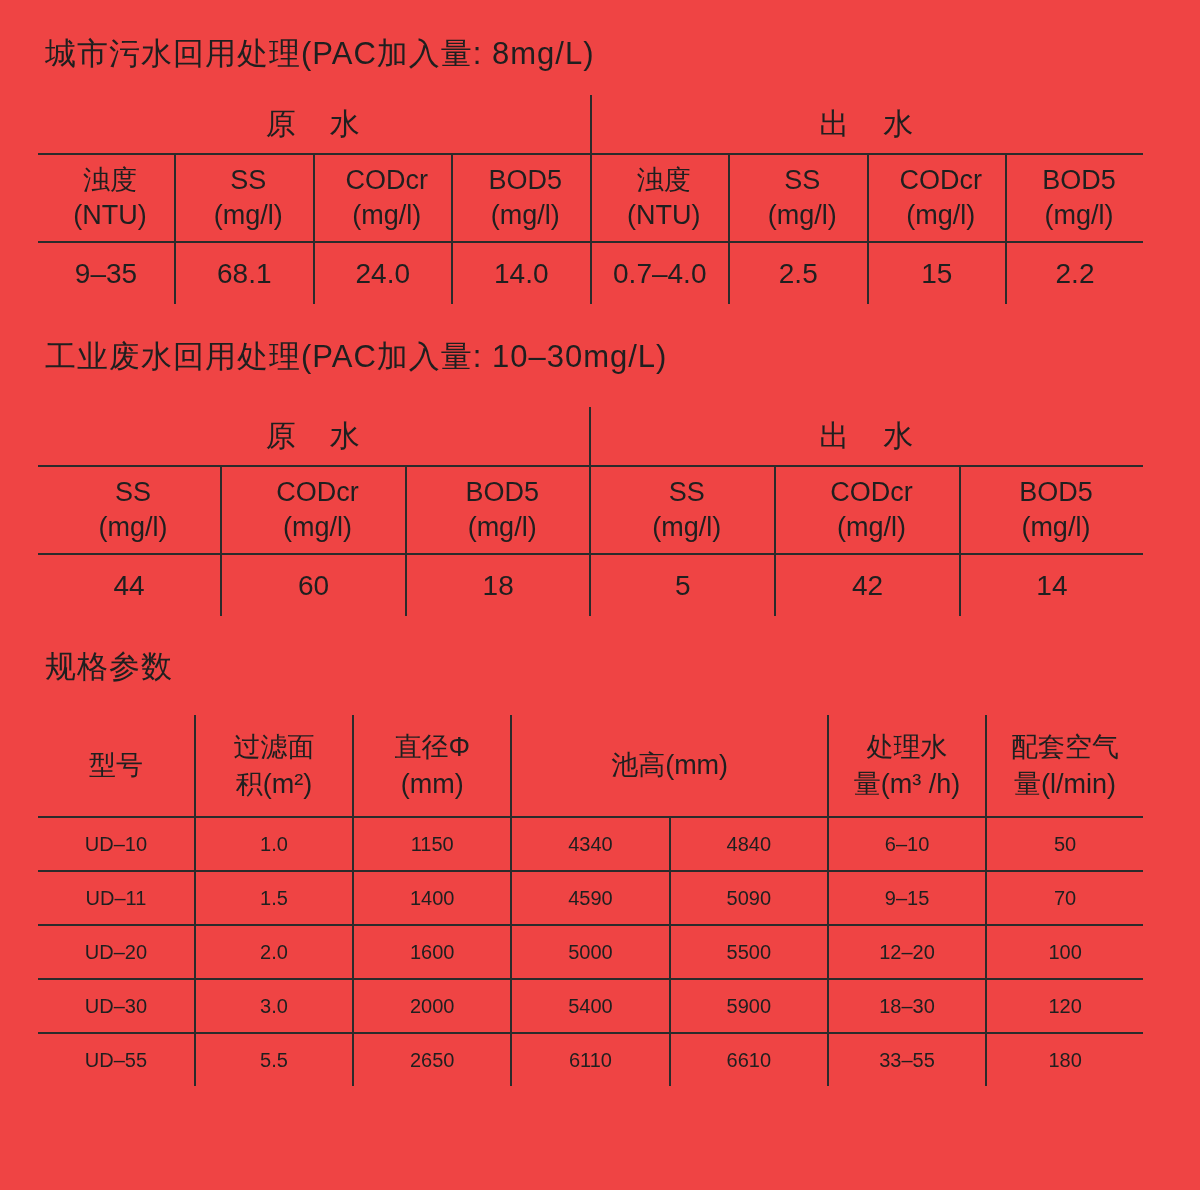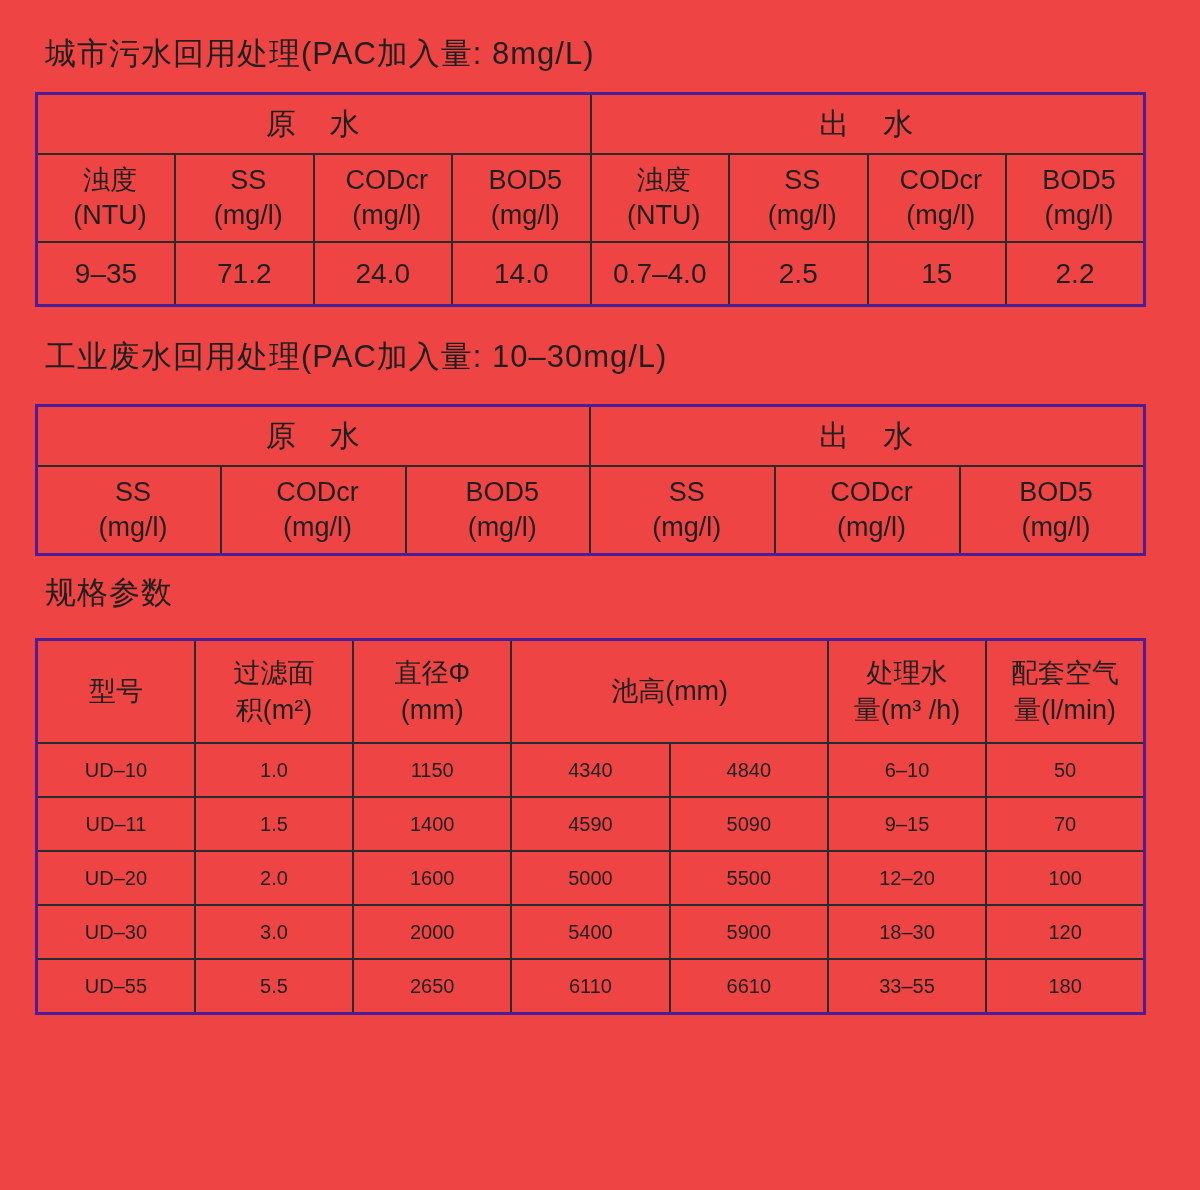"原 水" table { border: 3px solid #4c1d95 -> 3px solid #ef4444 }
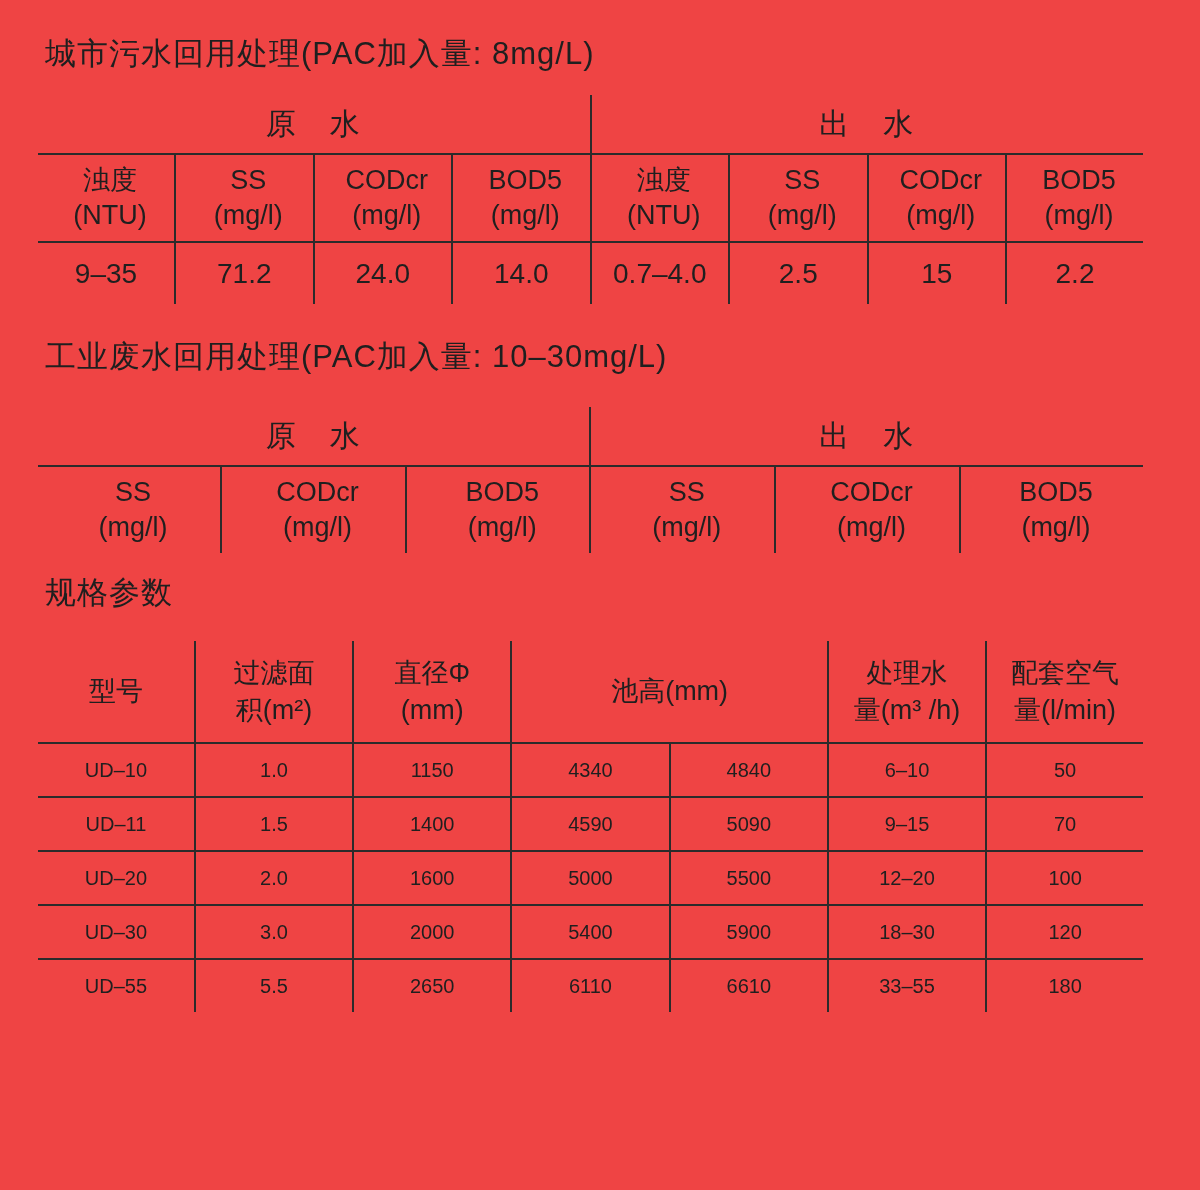"71.2" td { text: 71.2 -> 68.1 }
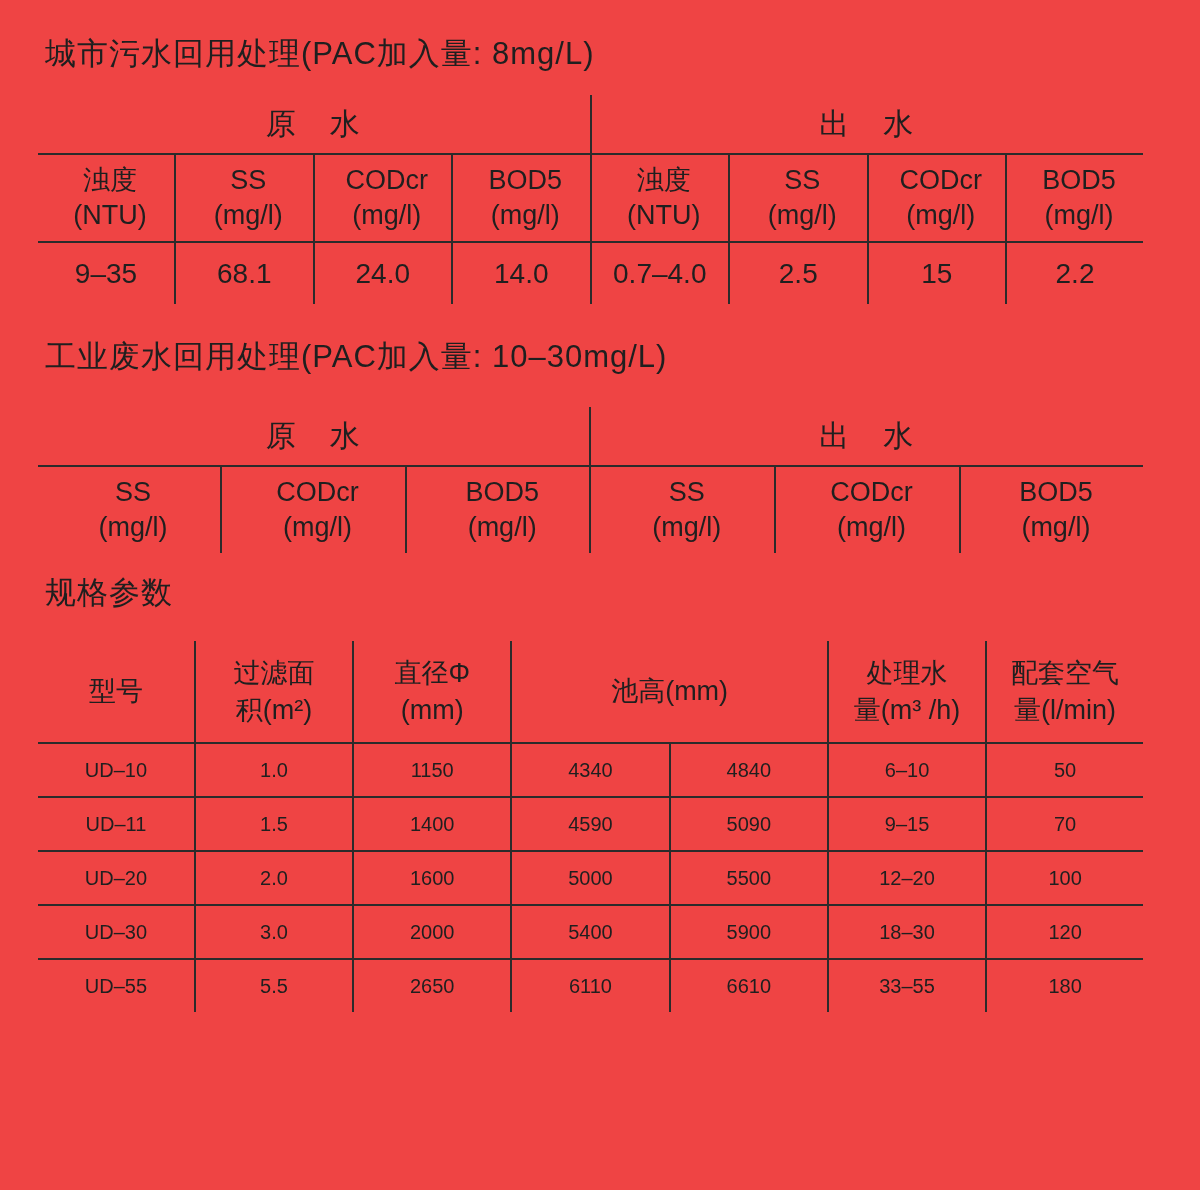"44" tr.data-row { html: none -> <tr> <td>44</td> <td>60</td> <td>18</td> <td>5</td> <td>42</td> <td>14</td> </tr> }
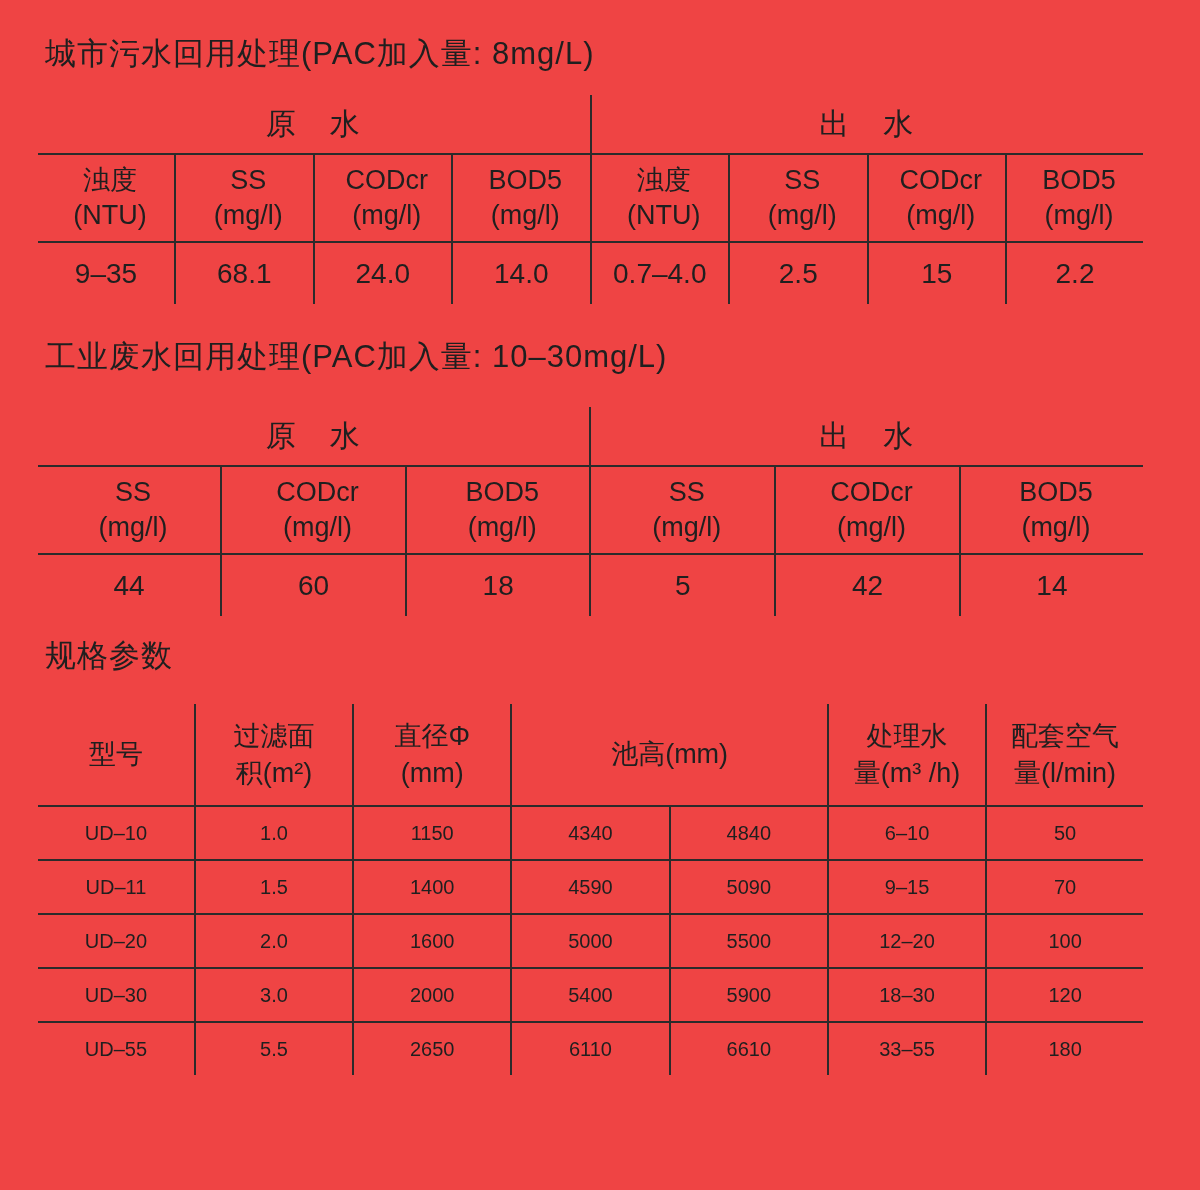"规格参数" .t3-title { margin-top: 16px -> 27px }
